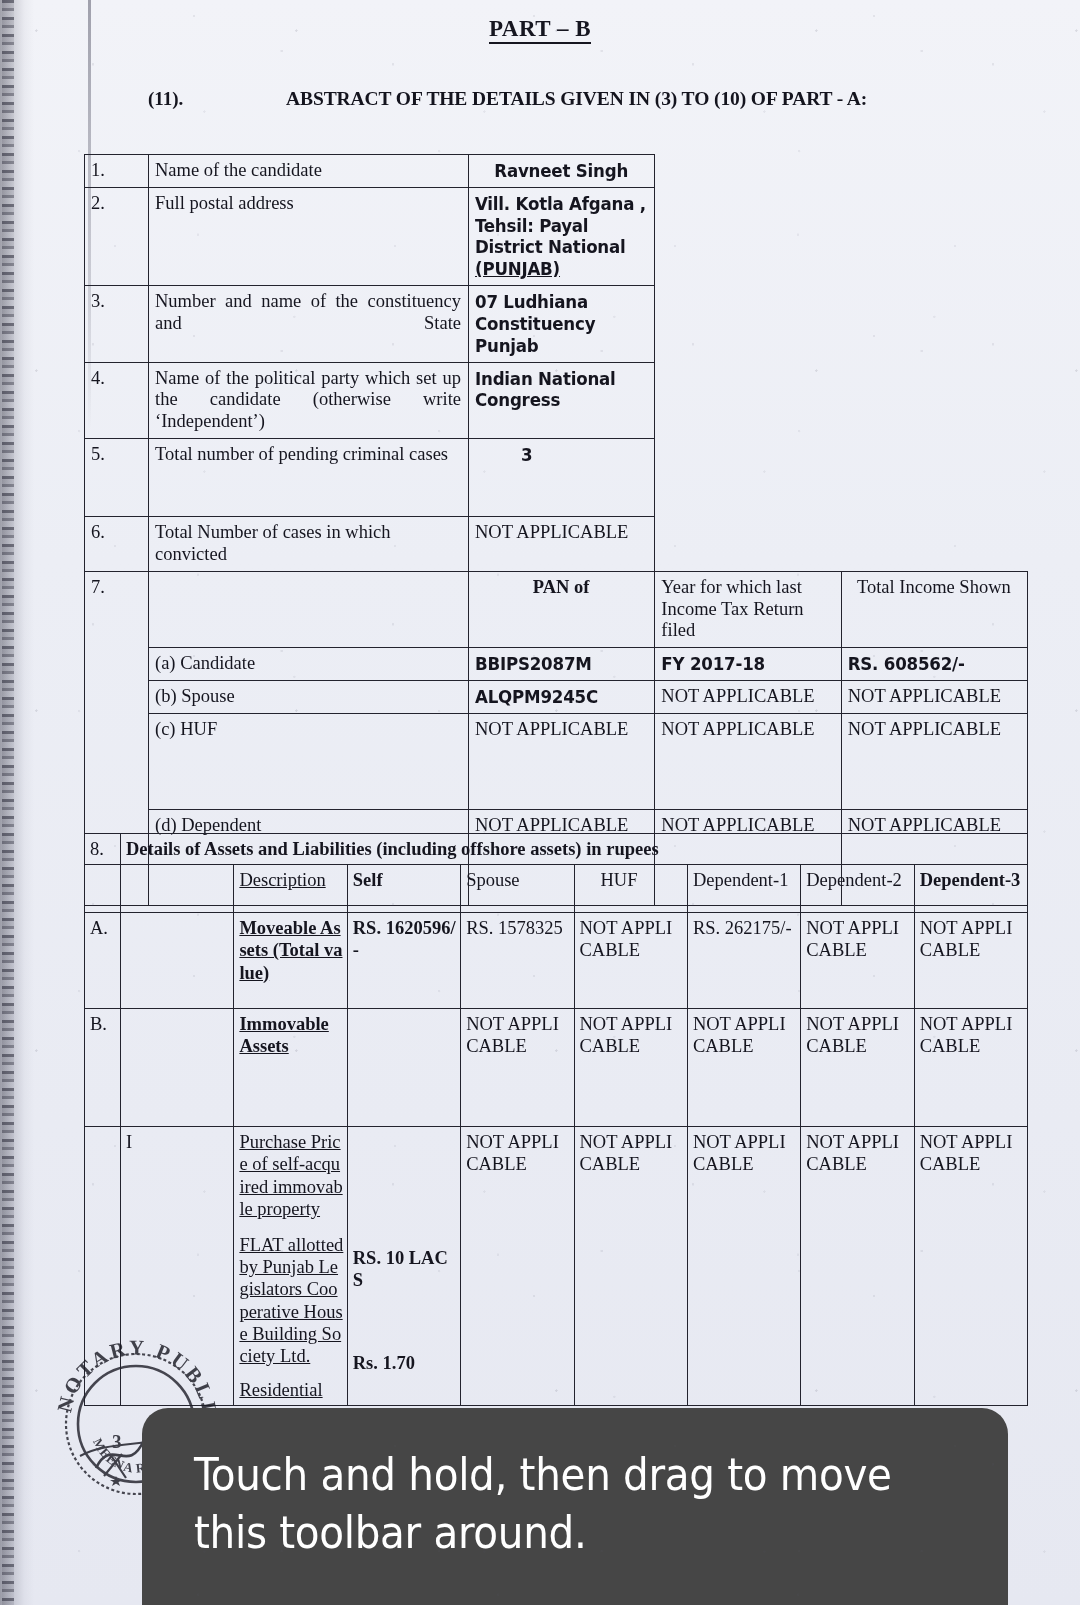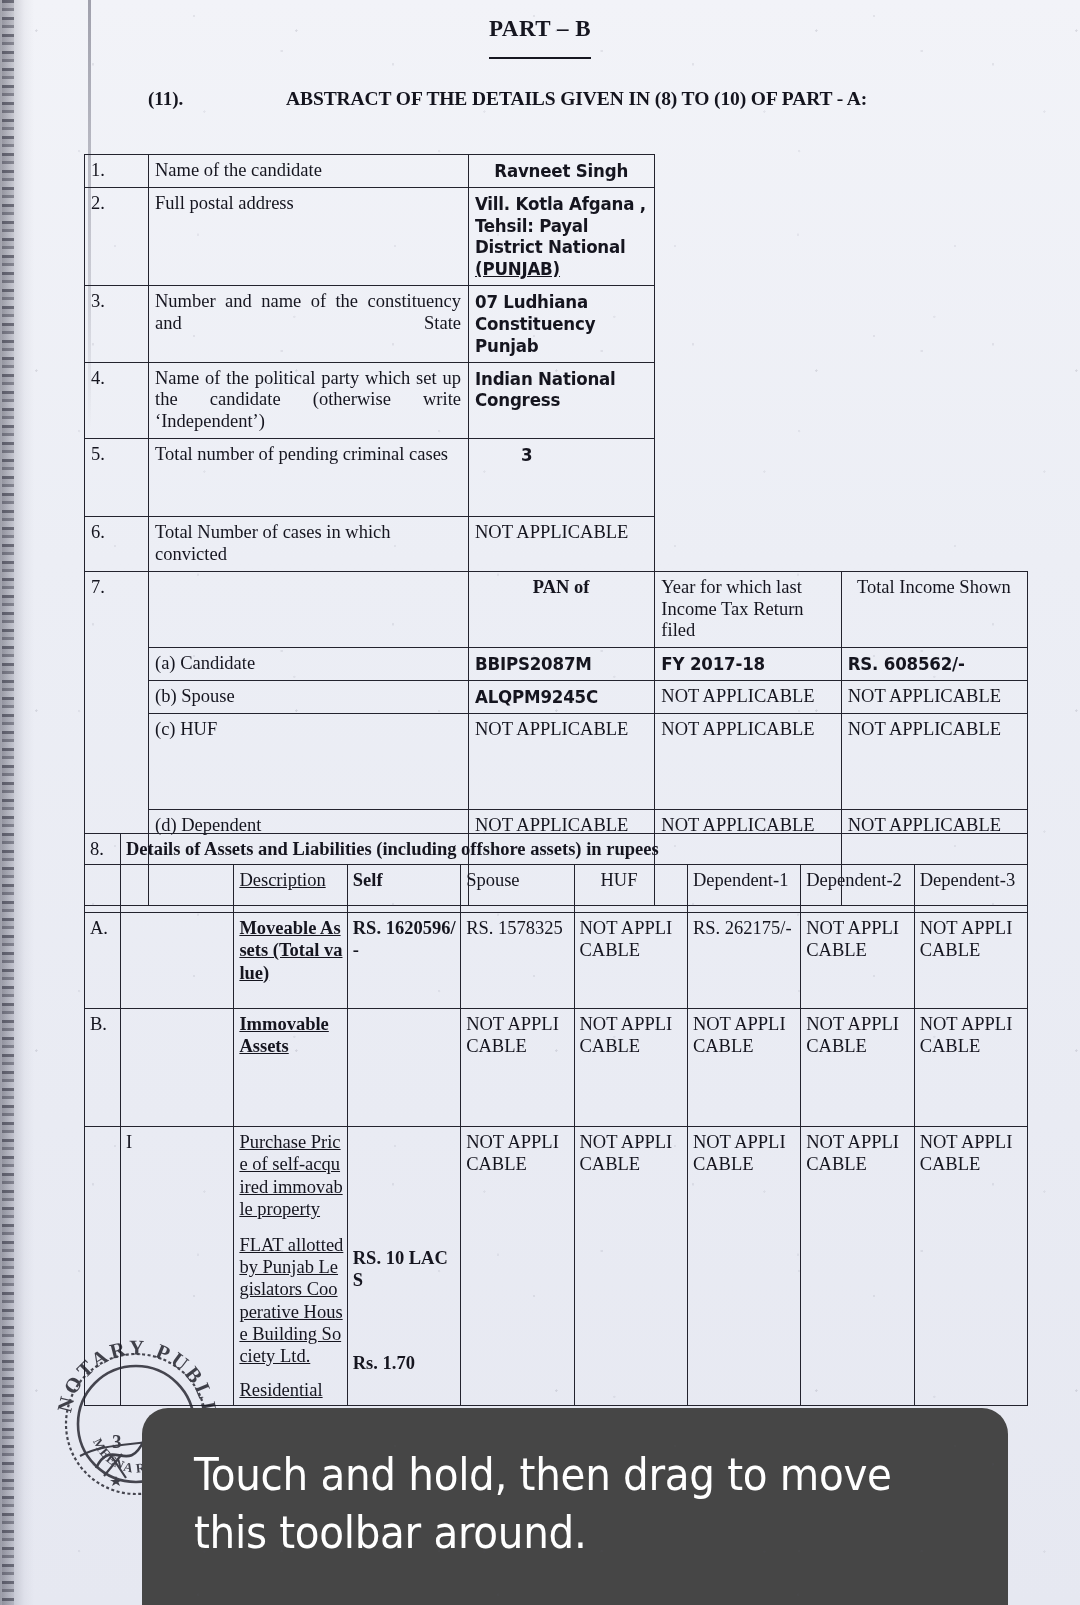"PART – B" .part-title span { padding-bottom: 16px -> 1px }
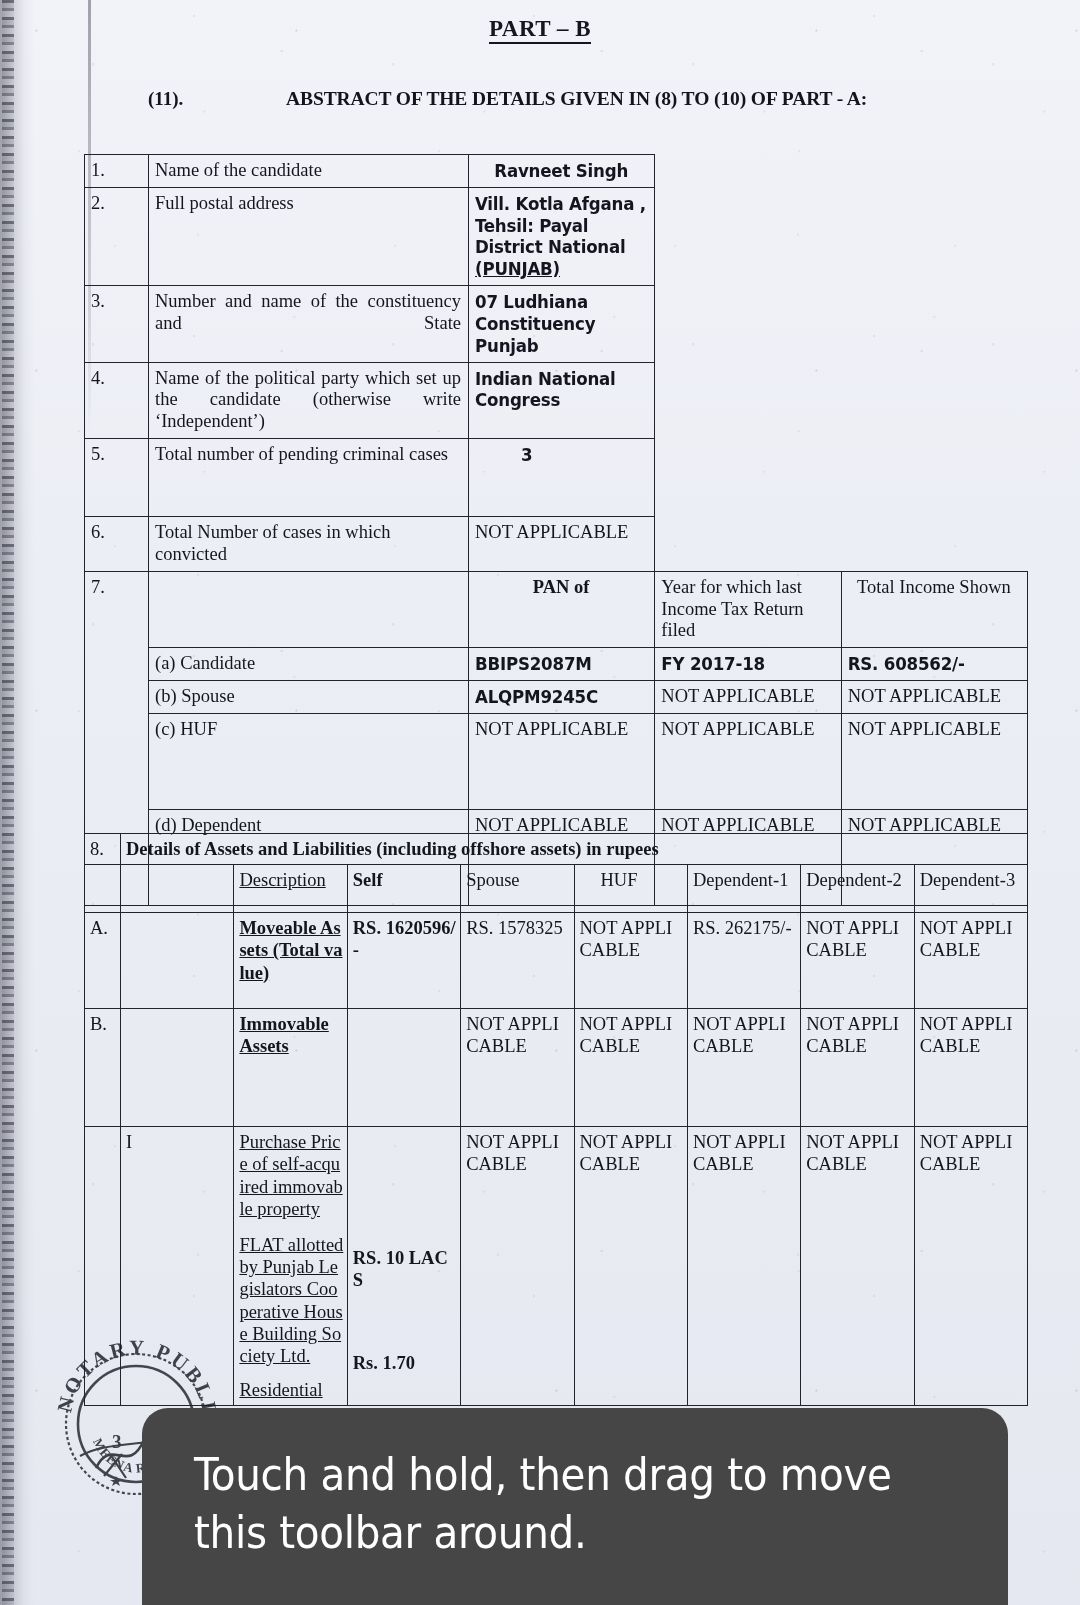"ABSTRACT OF THE DETAILS GIVEN" span.abstract-text { text: 8 -> 3 }
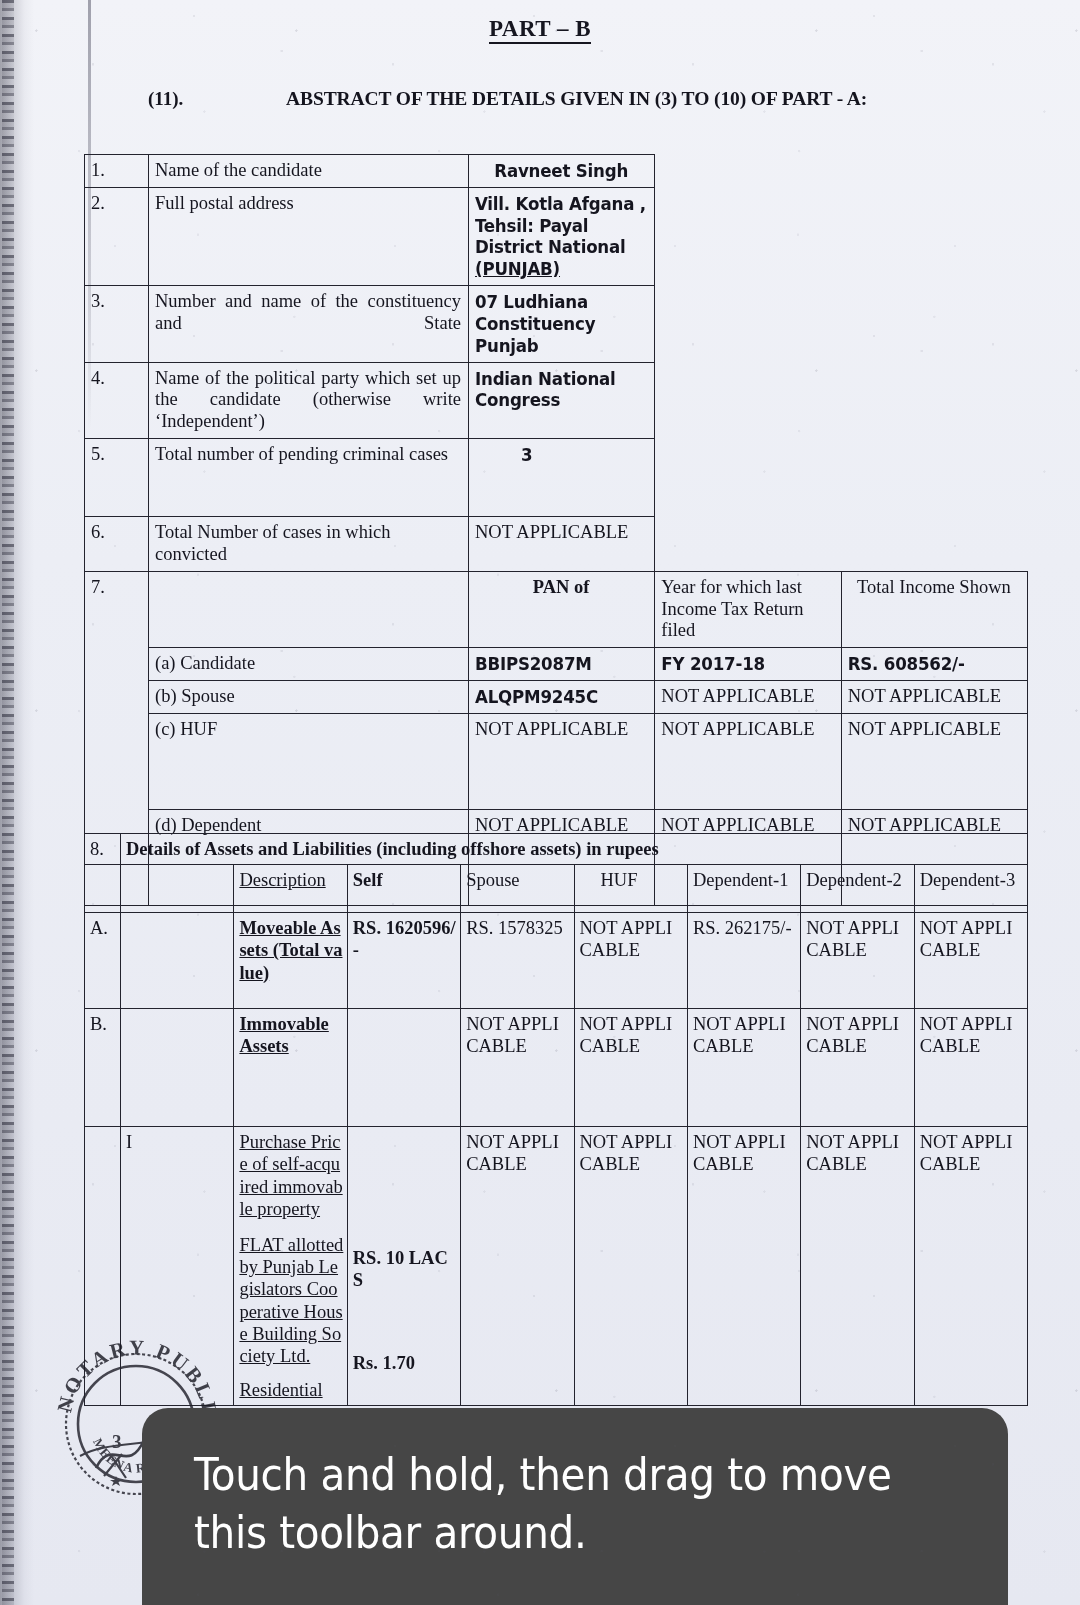"Dependent-3" .b3 { font-weight: normal -> bold }
